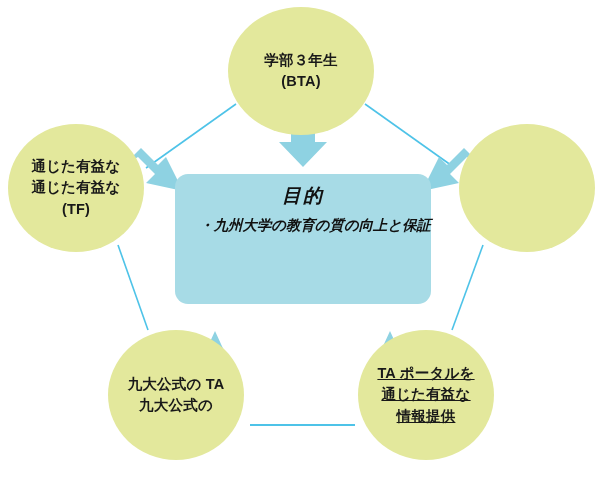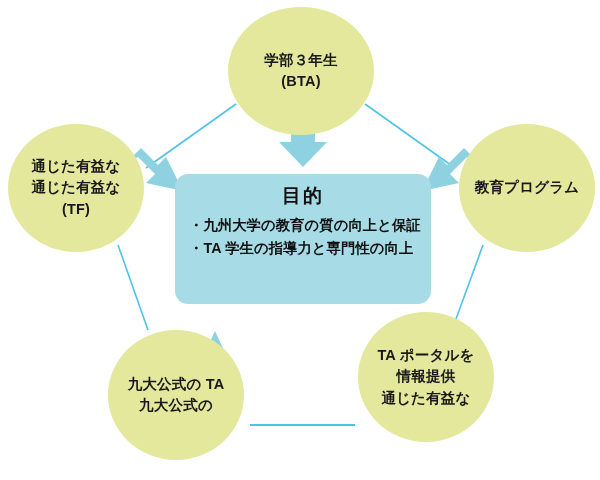"目的" #center-box { font-style: none -> italic }
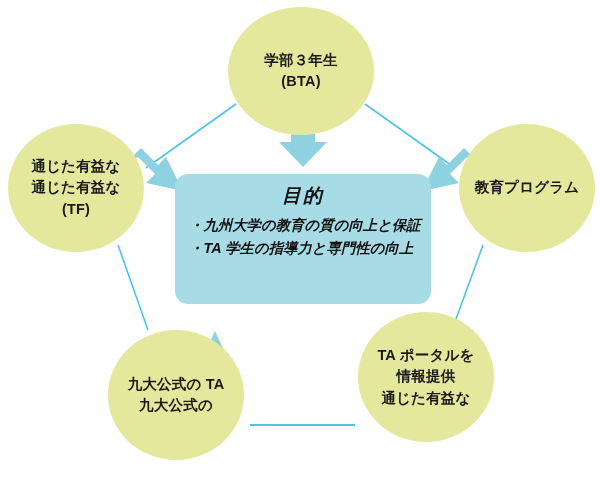"教育プログラム" span.node-line { html: <span>教育プログラム</span> -> none }
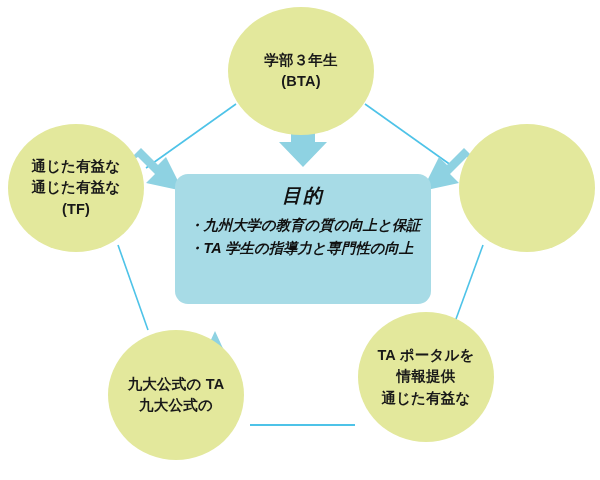"九州大学の教育の質の向上と保証" #center-bullets { text-align: none -> right }
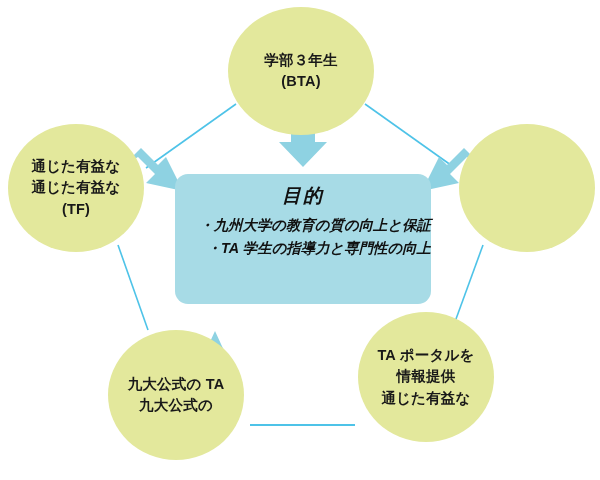"TA 学生の指導力と専門性の向上" li { html: <li>TA 学生の指導力と専門性の向上</li> -> none }
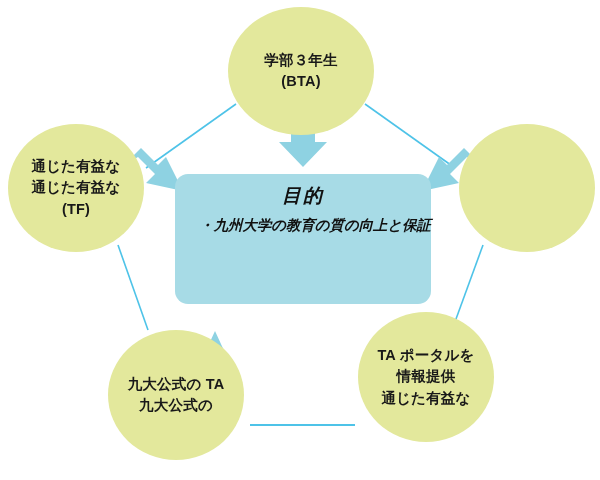"TA ポータルを" div.node-ellipse { text-decoration: none -> underline; top: 312px -> 330px }
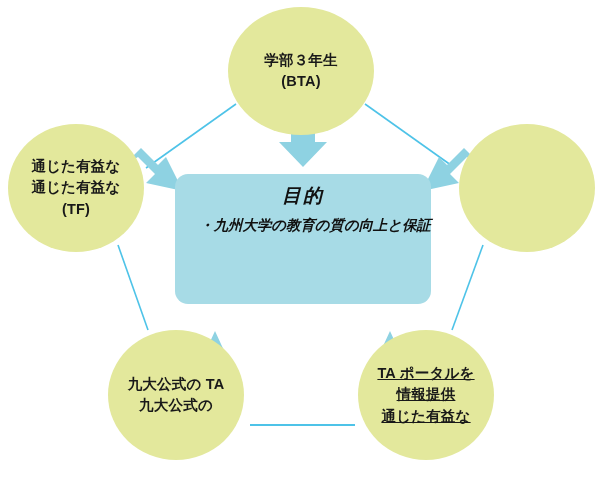"情報提供" span.node-line { order: before "通じた有益な" -> after "通じた有益な" }
